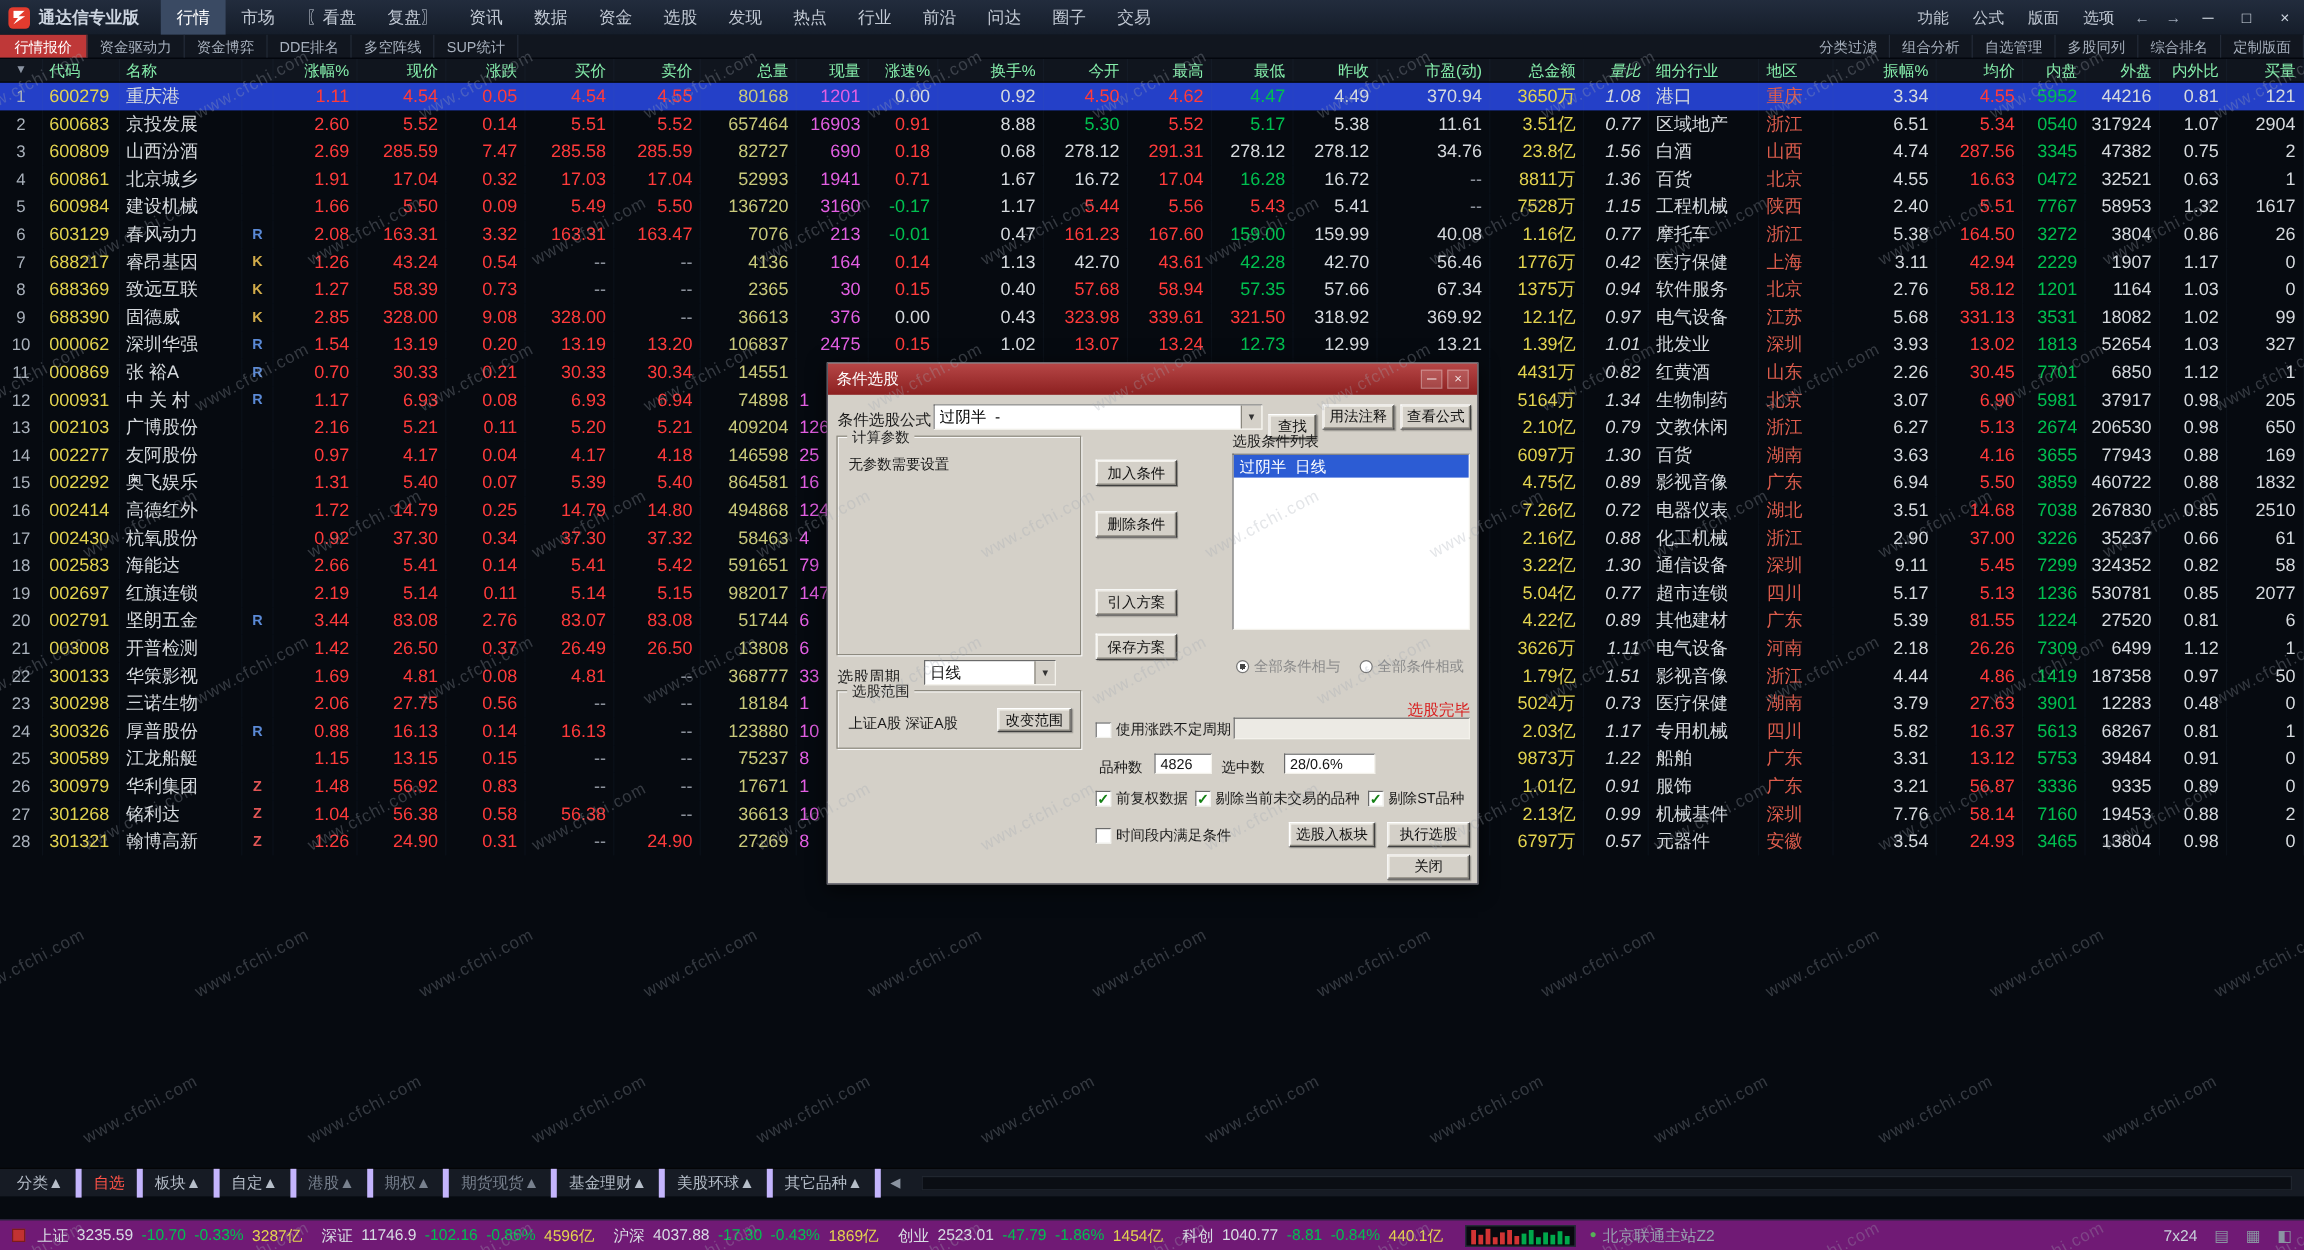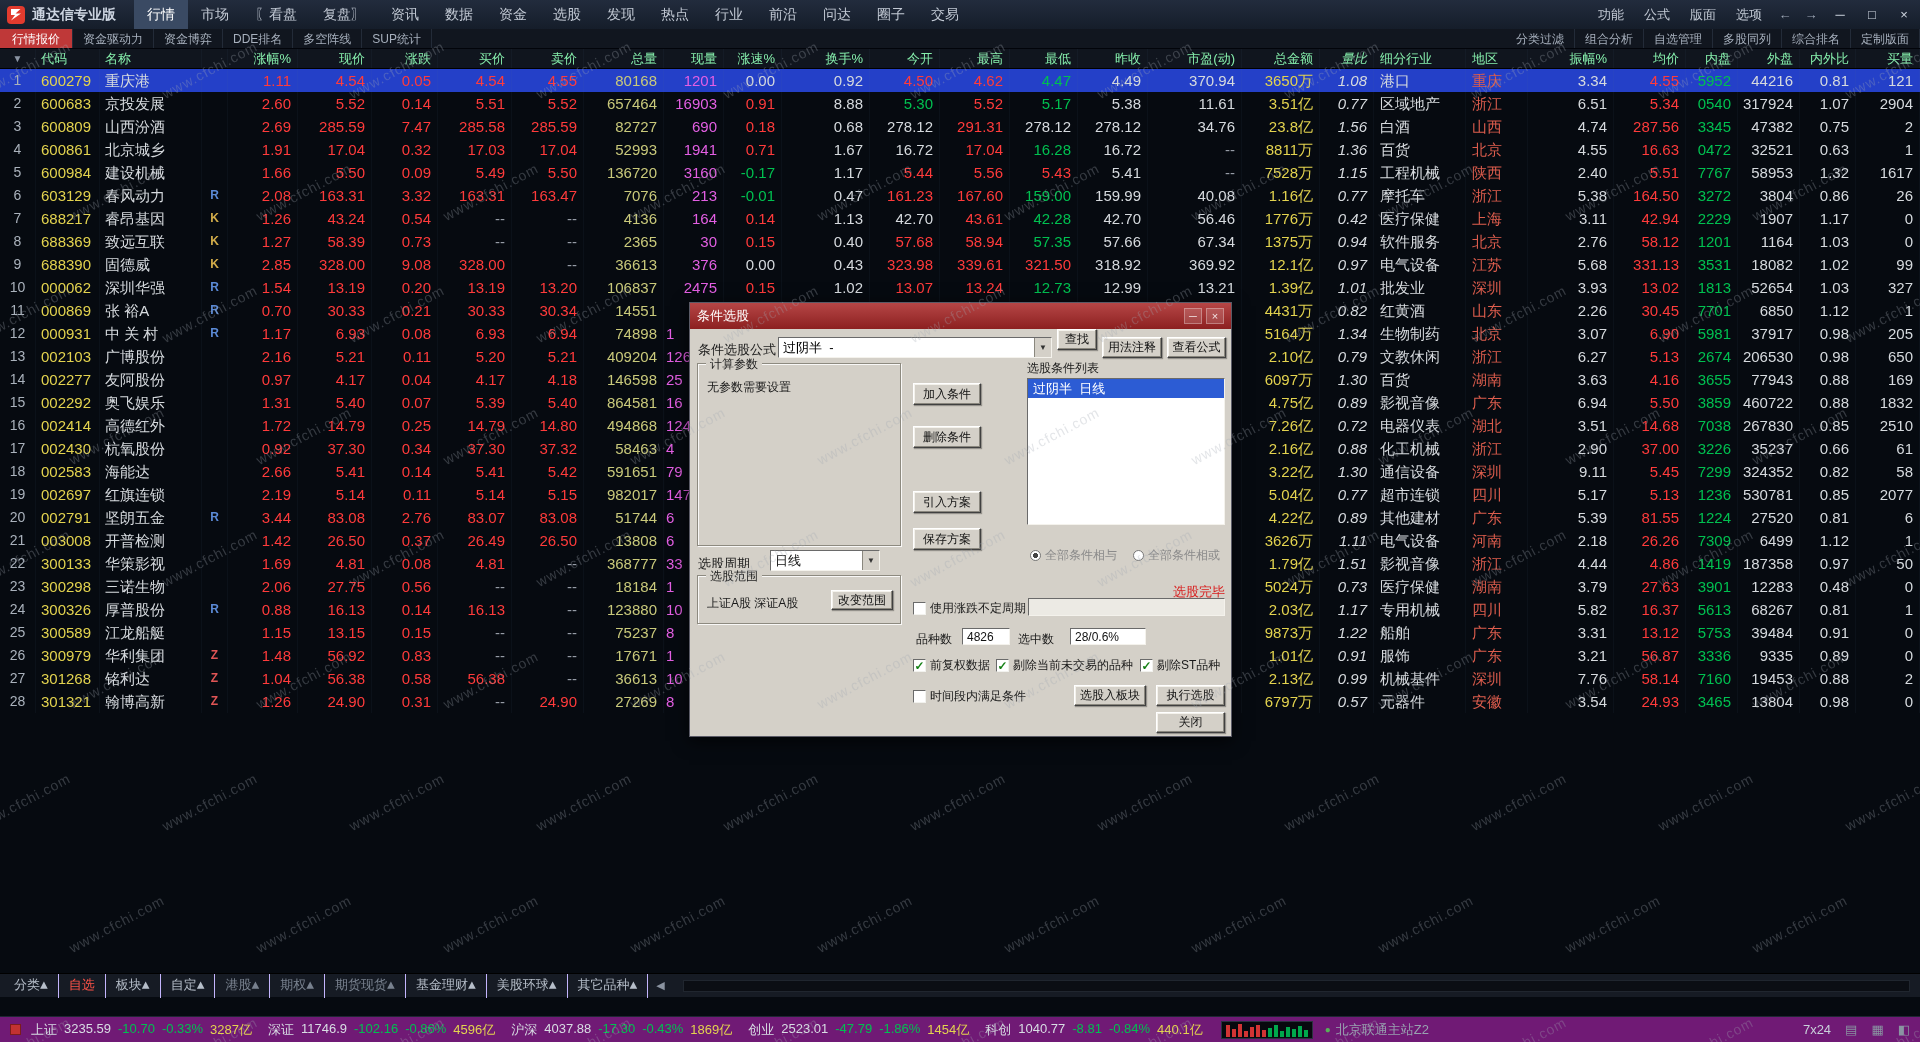"查找" div.btn { top: 0 -> 16px }
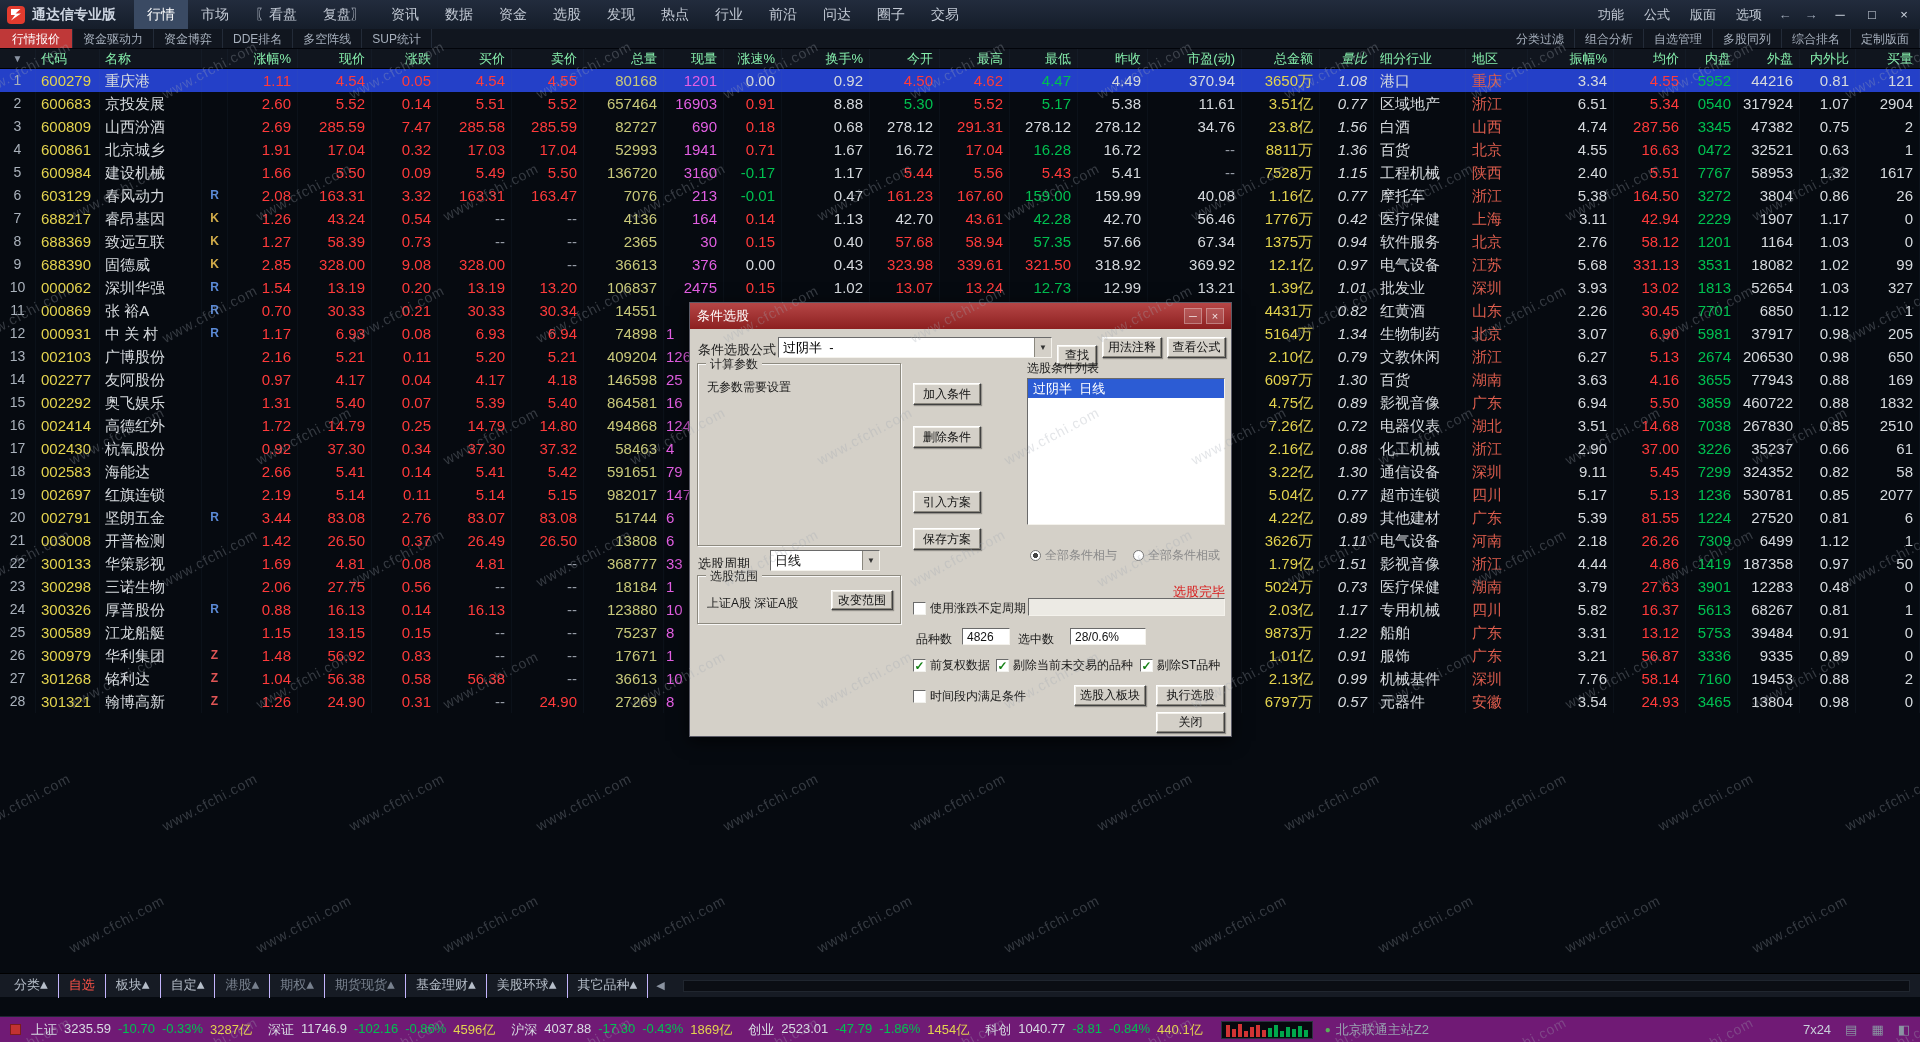"分类▲" .btab { border-right: 1px solid #c4b5fd -> 5px solid #c4b5fd; font-family: Liberation Mono, monospace -> none }
